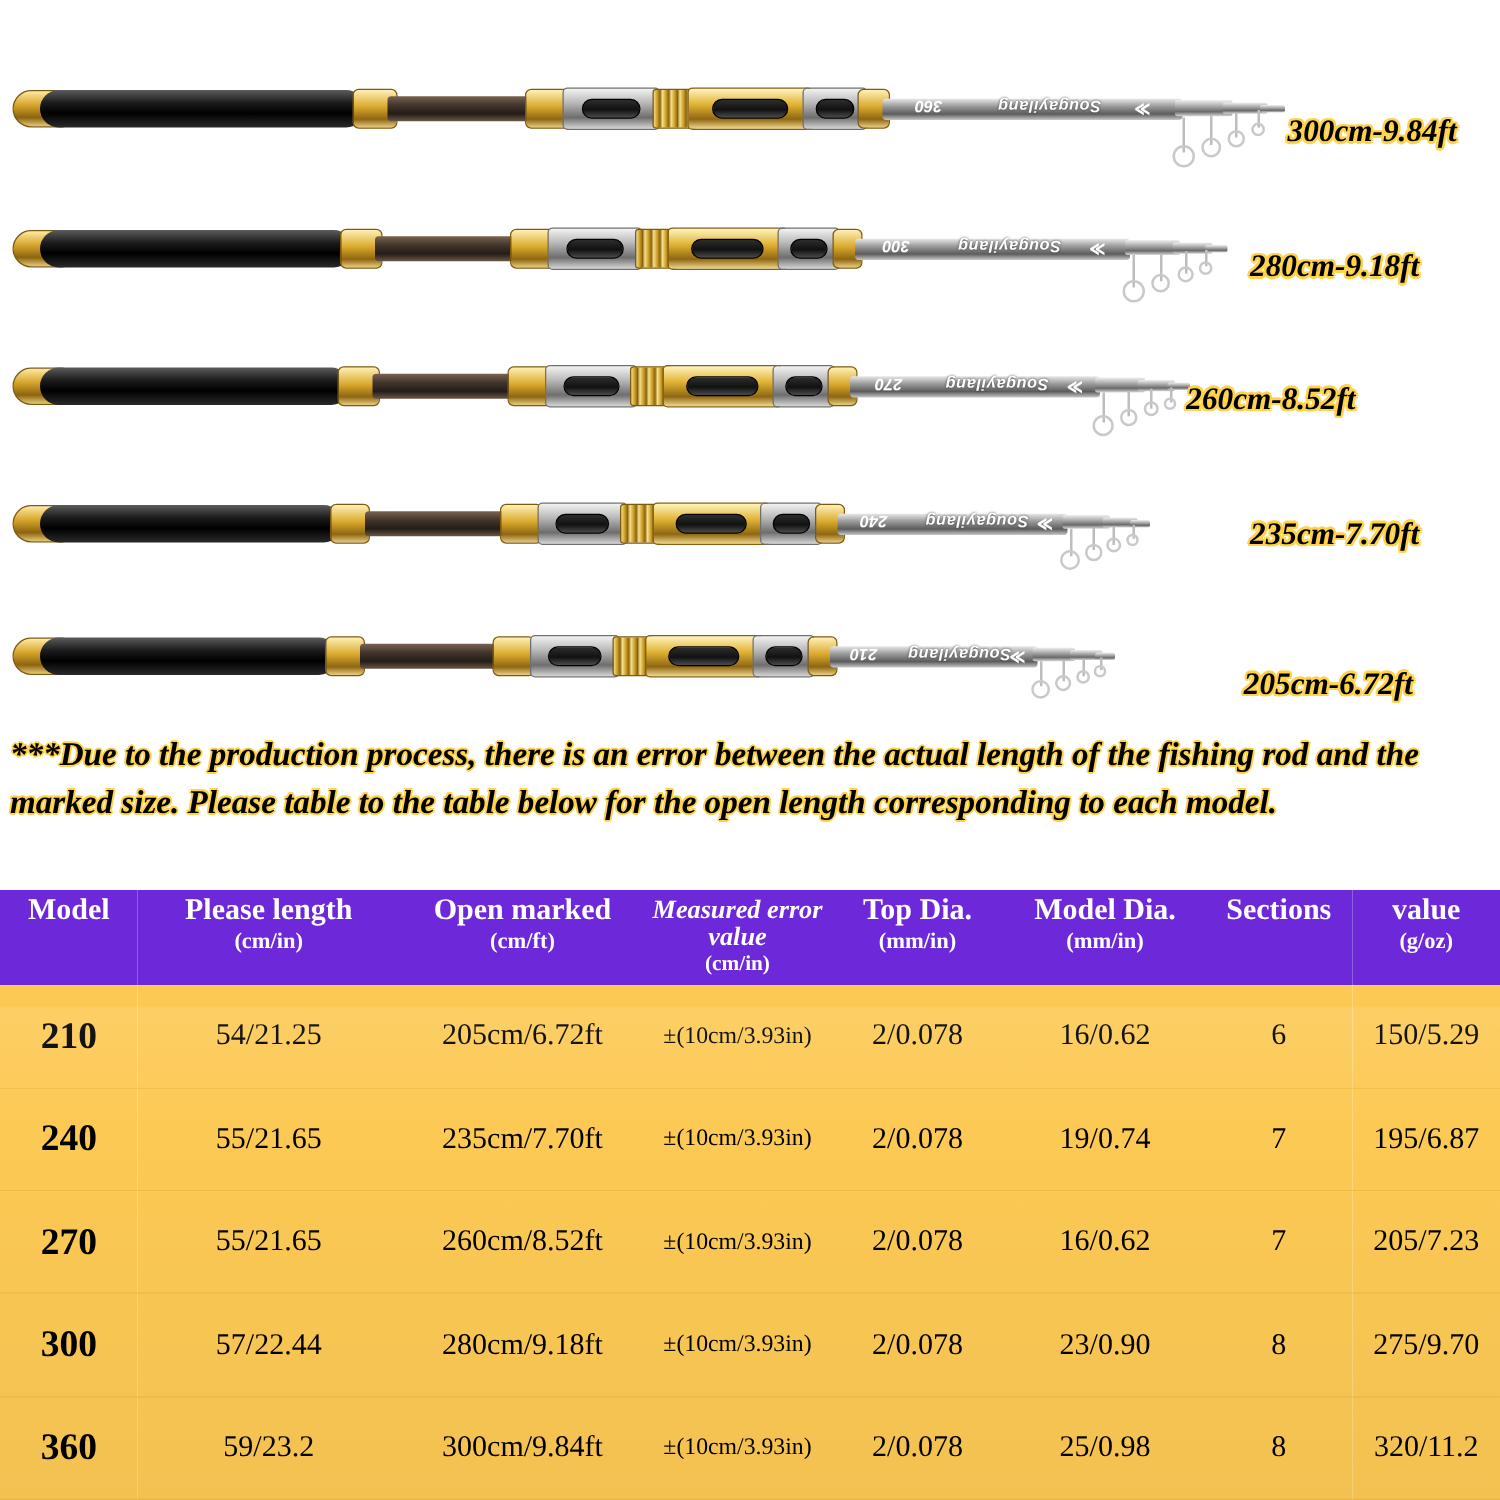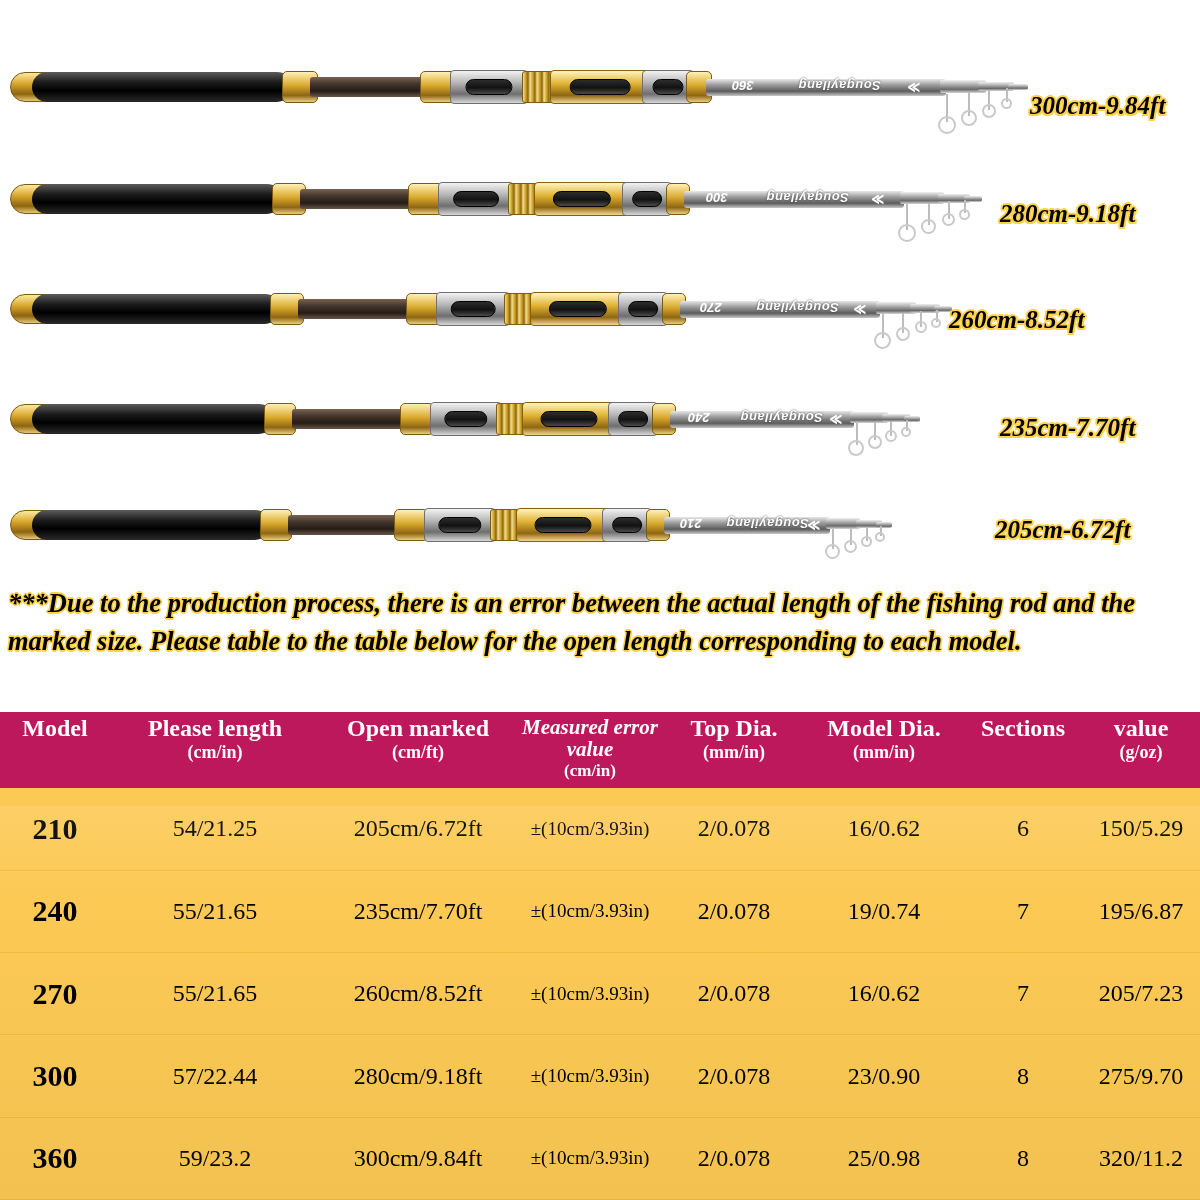"205cm-6.72ft" span.len-label { top: 38px -> 56px }
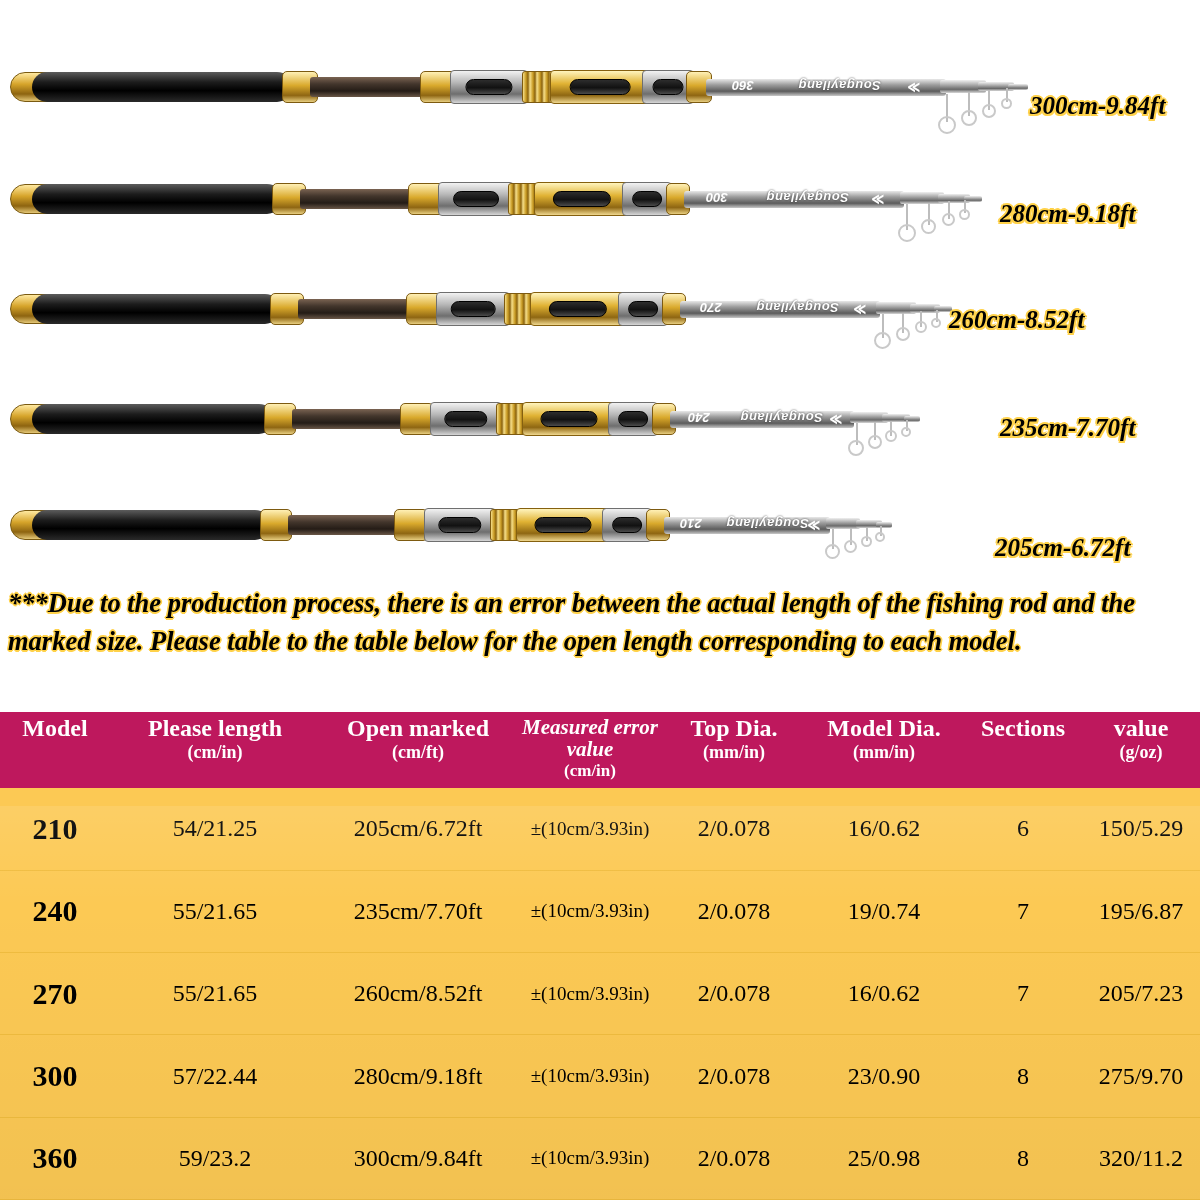"Model" #spec-table thead th { background: #be185d -> #6d28d9 }
